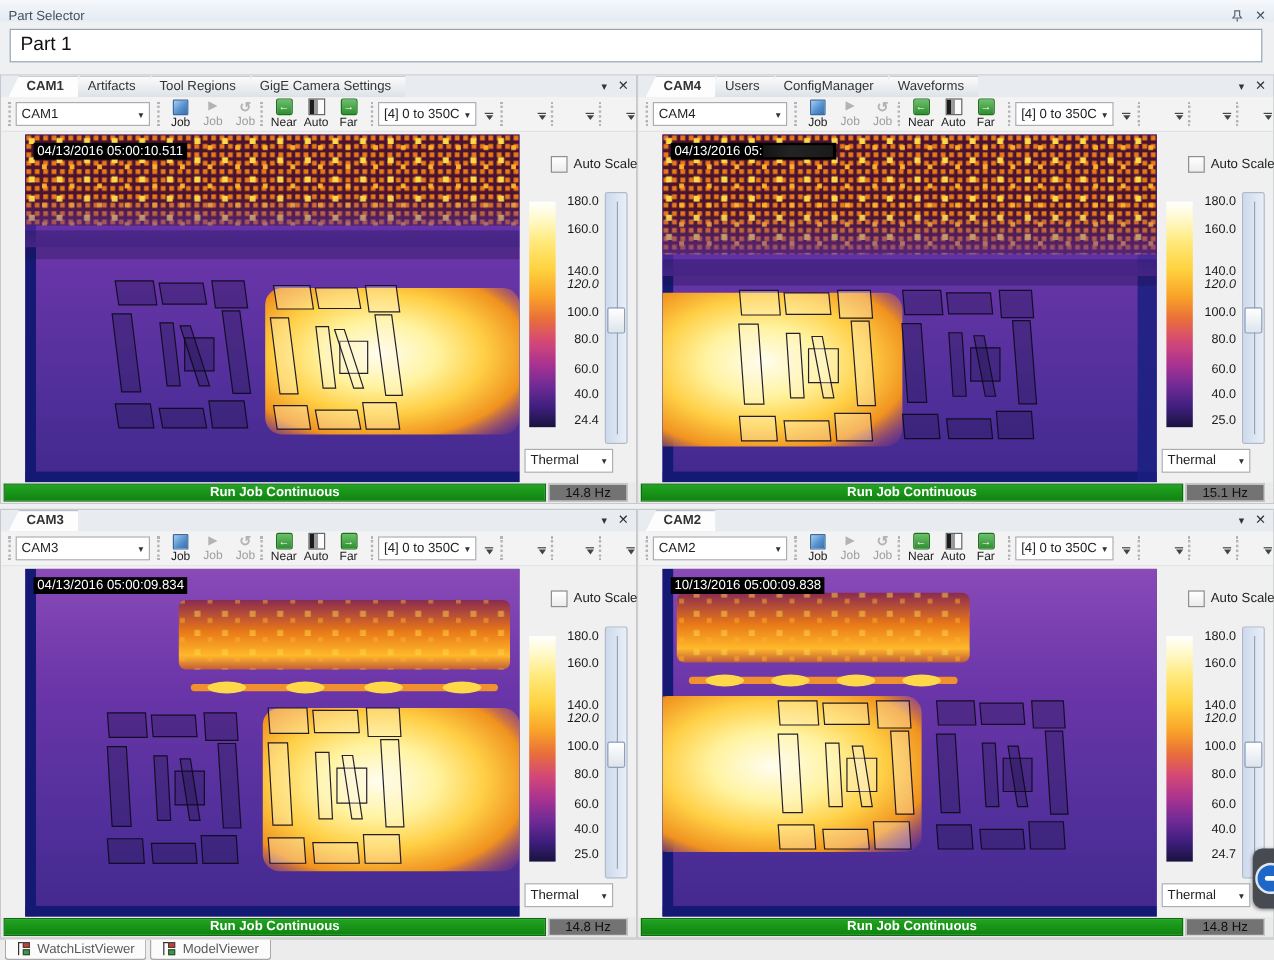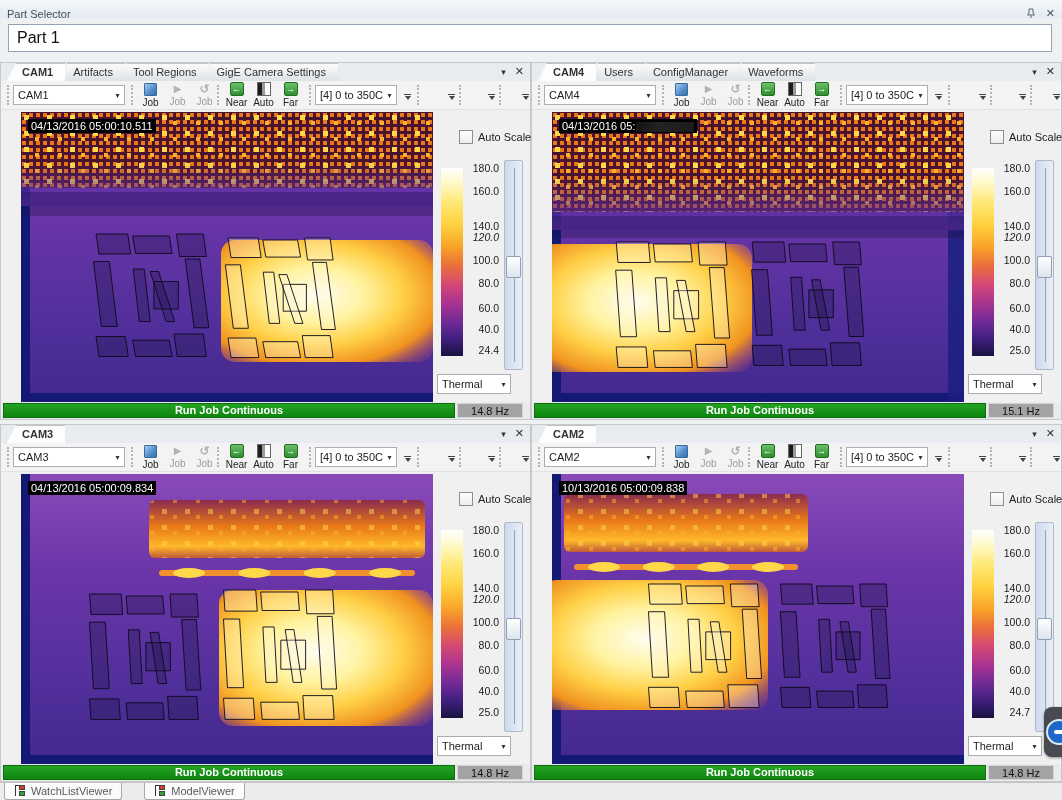"14.8 Hz" .hz { background: #a3a3a3 -> #737373 }
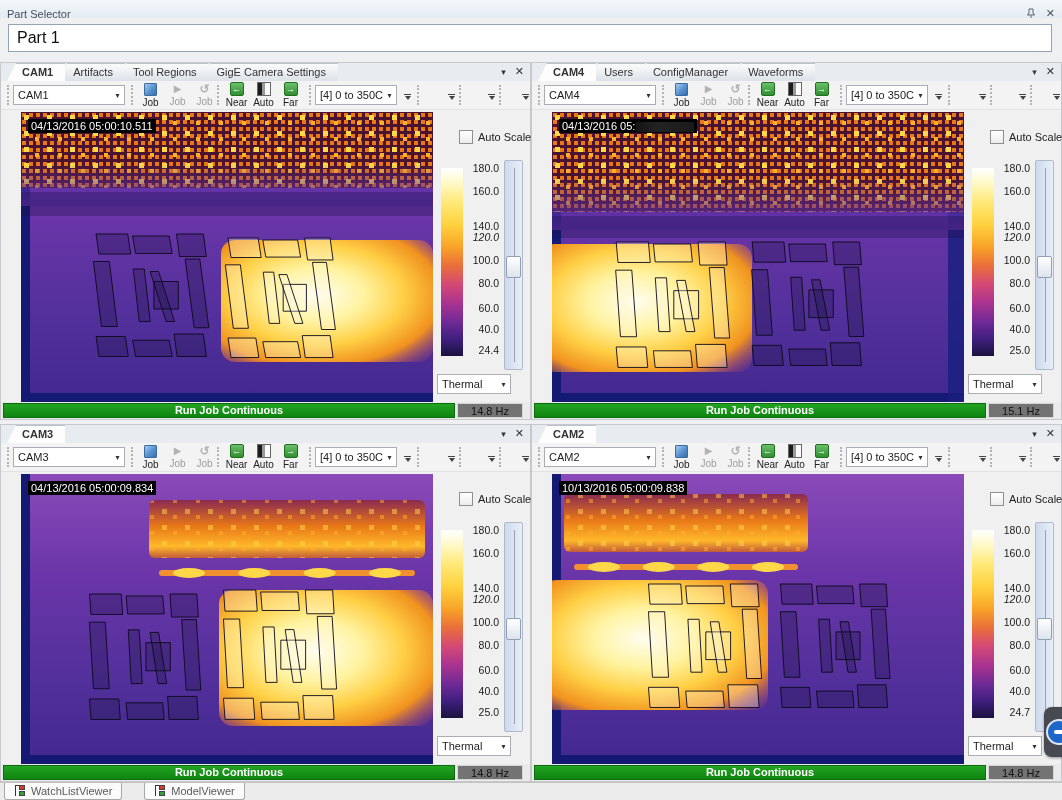"WatchListViewer" .bottombar { gap: 22px -> 3px }
